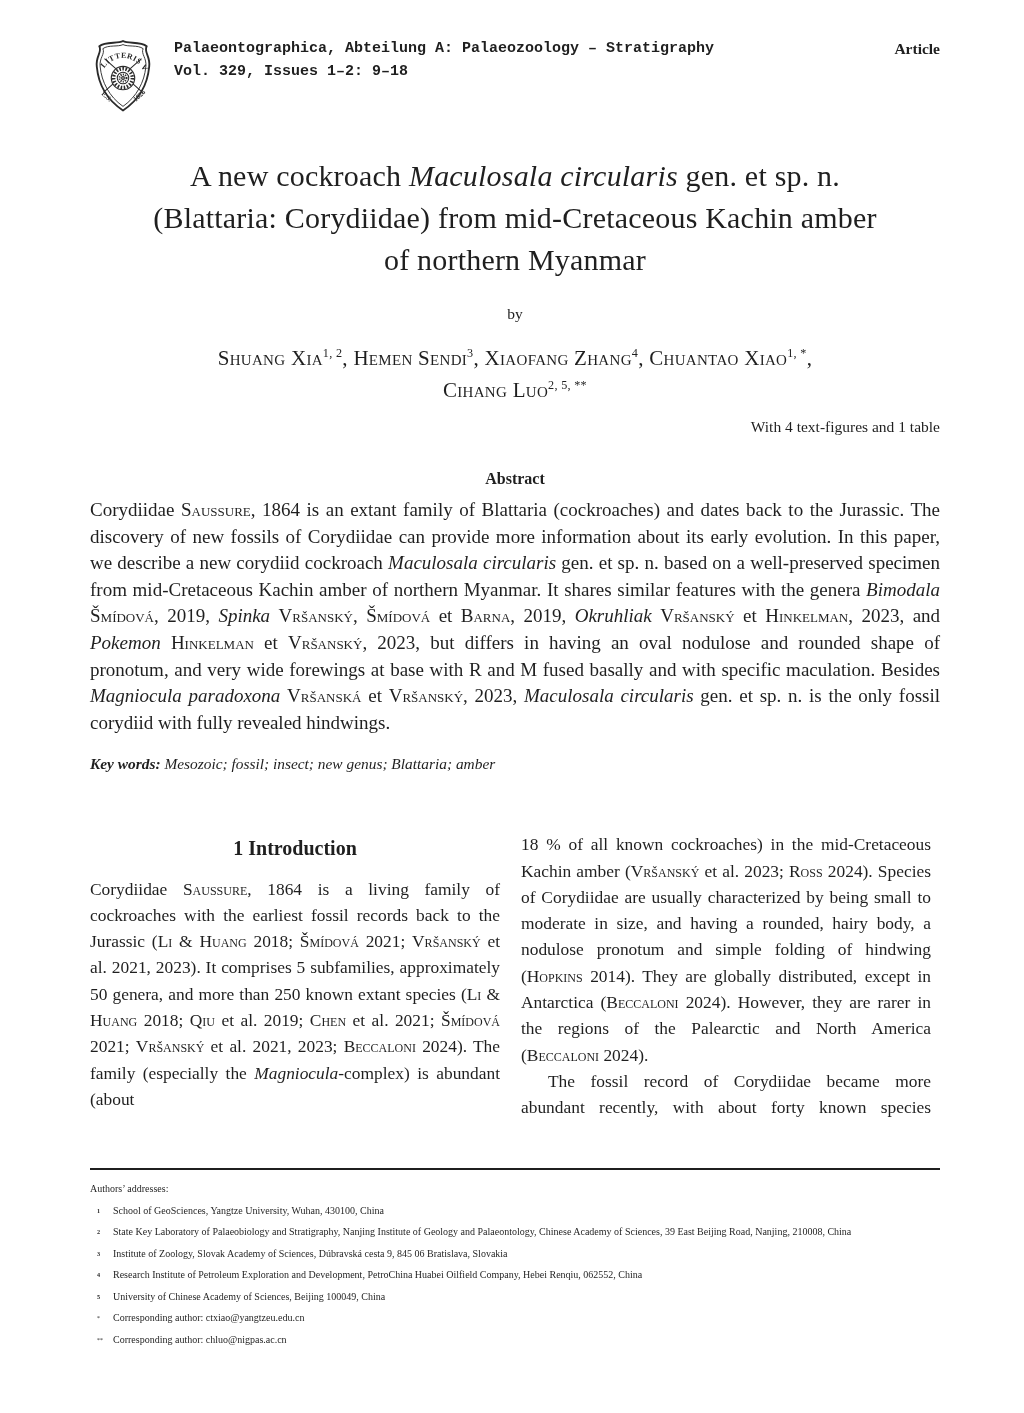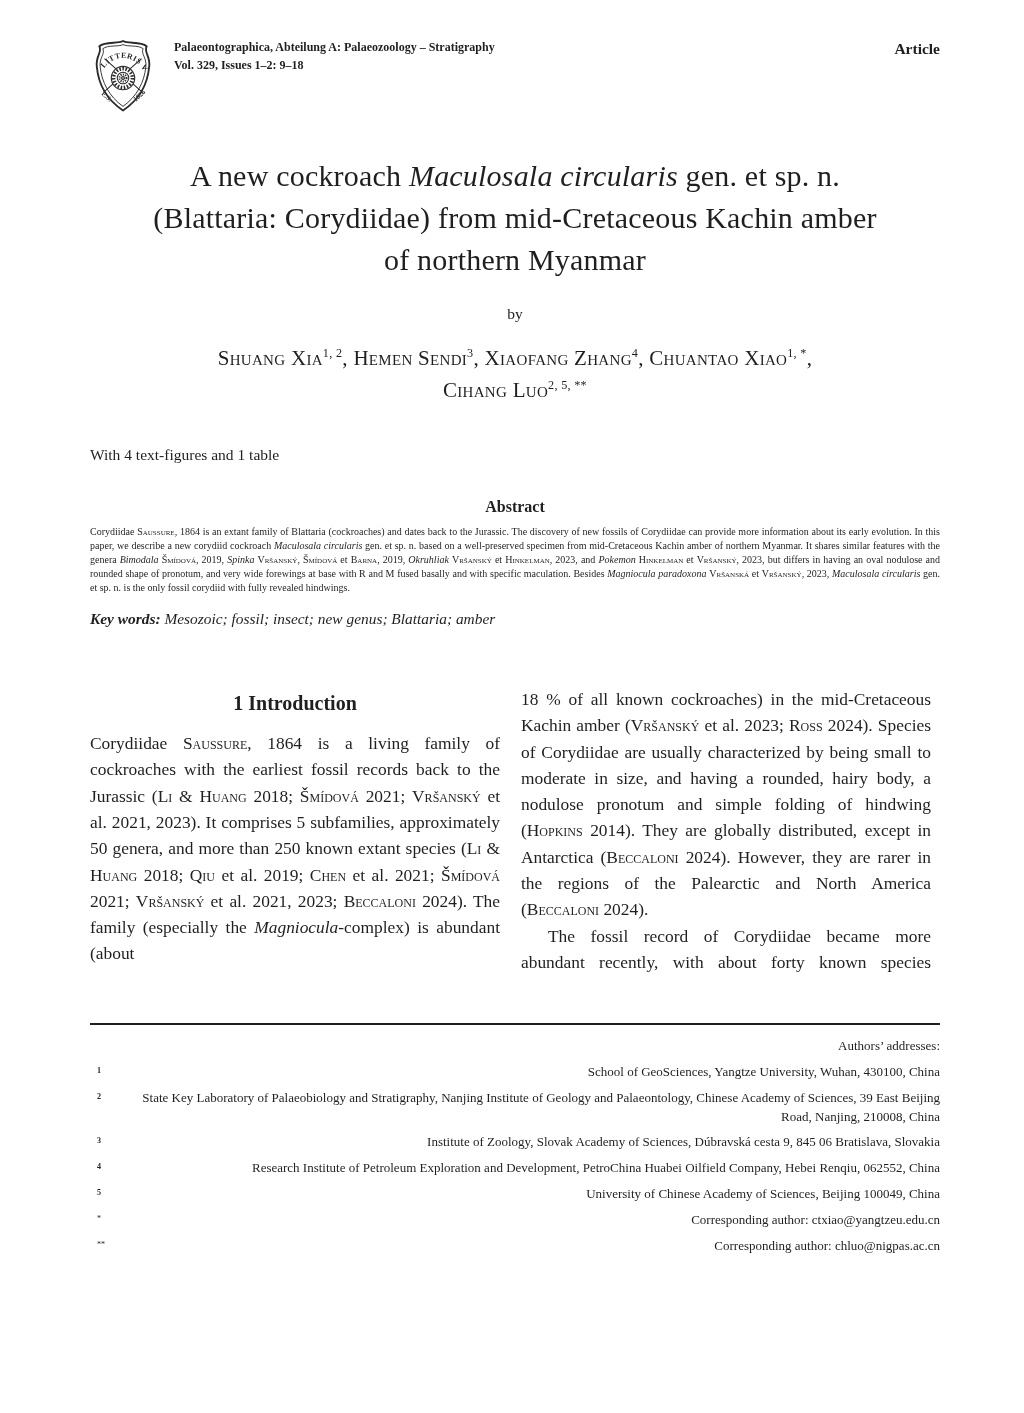"Palaeontographica, Abteilung A:" .journal-info { font-family: none -> Liberation Mono, monospace; font-size: 12px -> 15px }
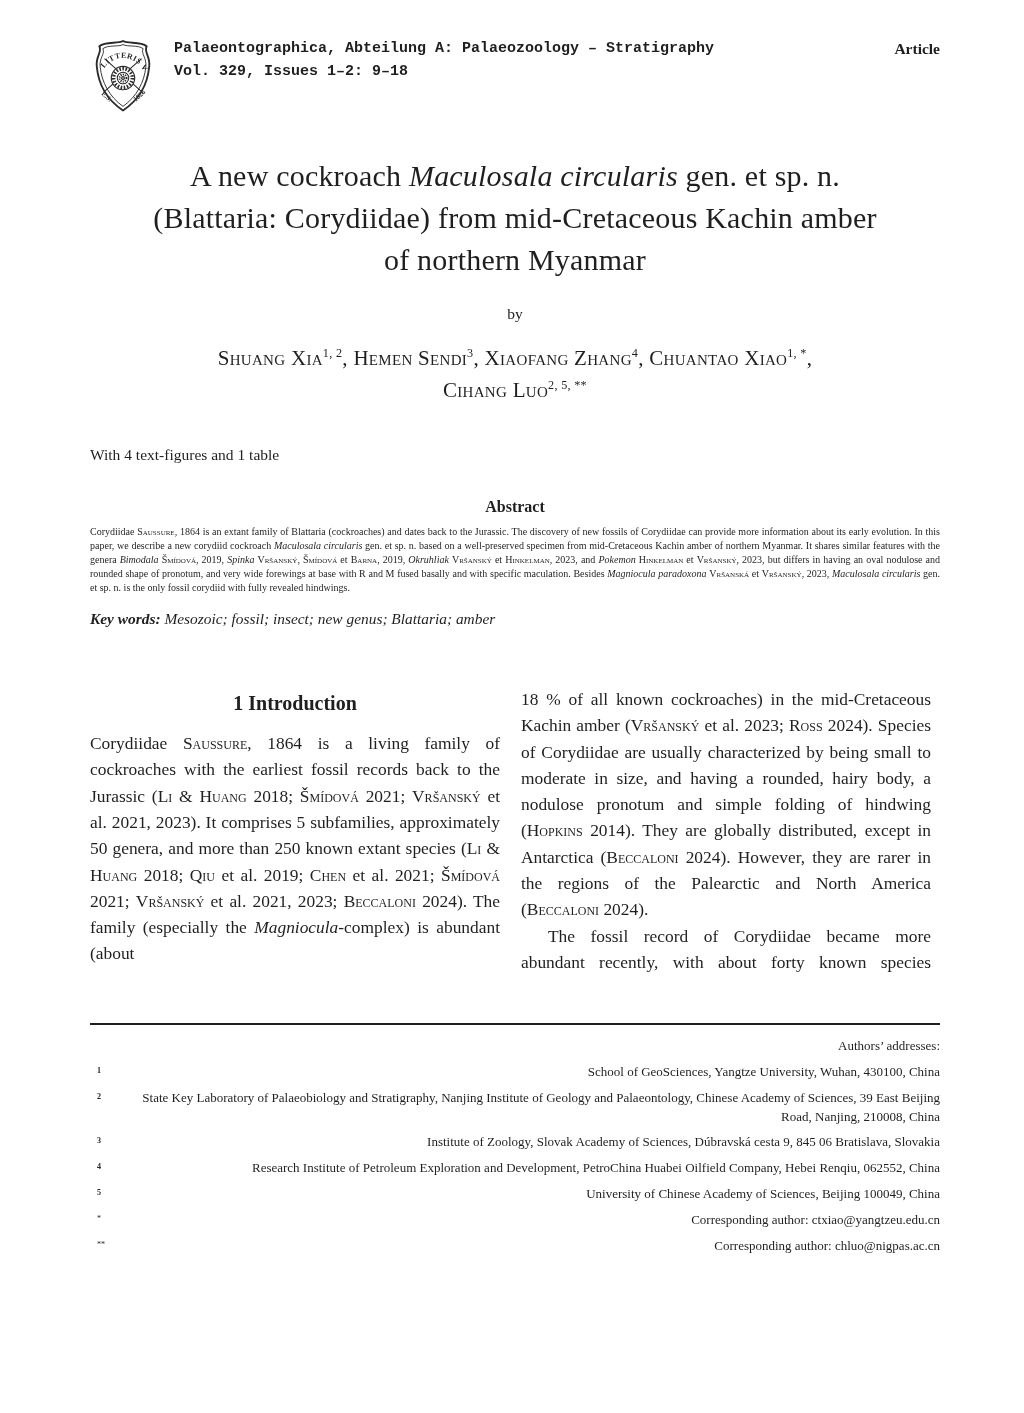"With 4 text-figures and 1" .figures-note { margin-top: 40px -> 12px; text-align: left -> right }
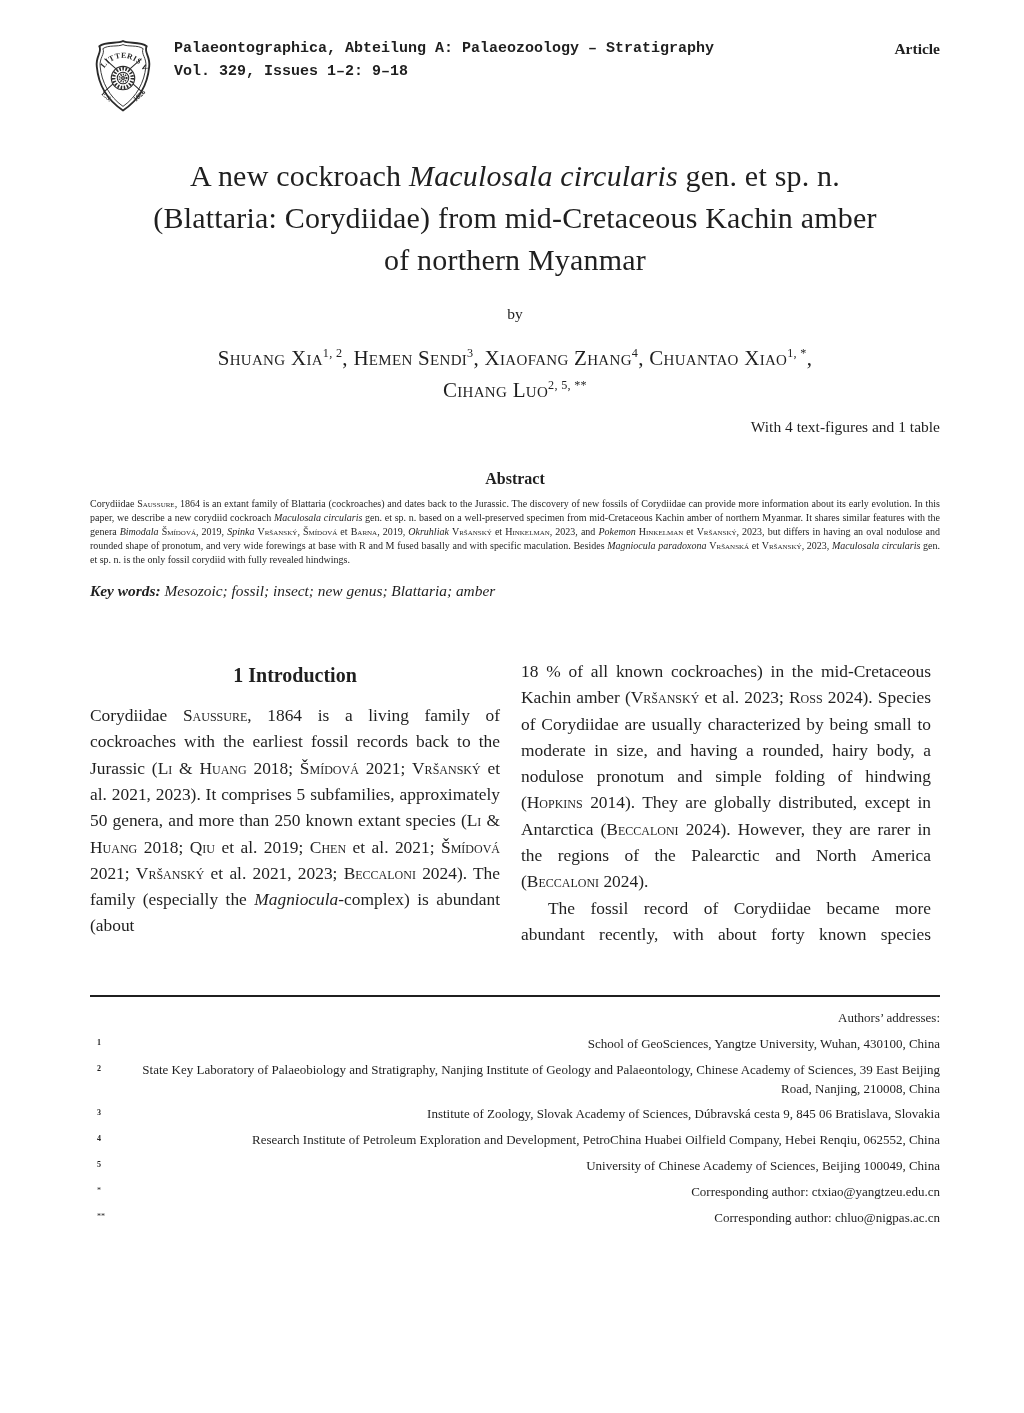"Corydiidae Saussure, 1864 is an" .abstract-body { font-size: 10px -> 19px }
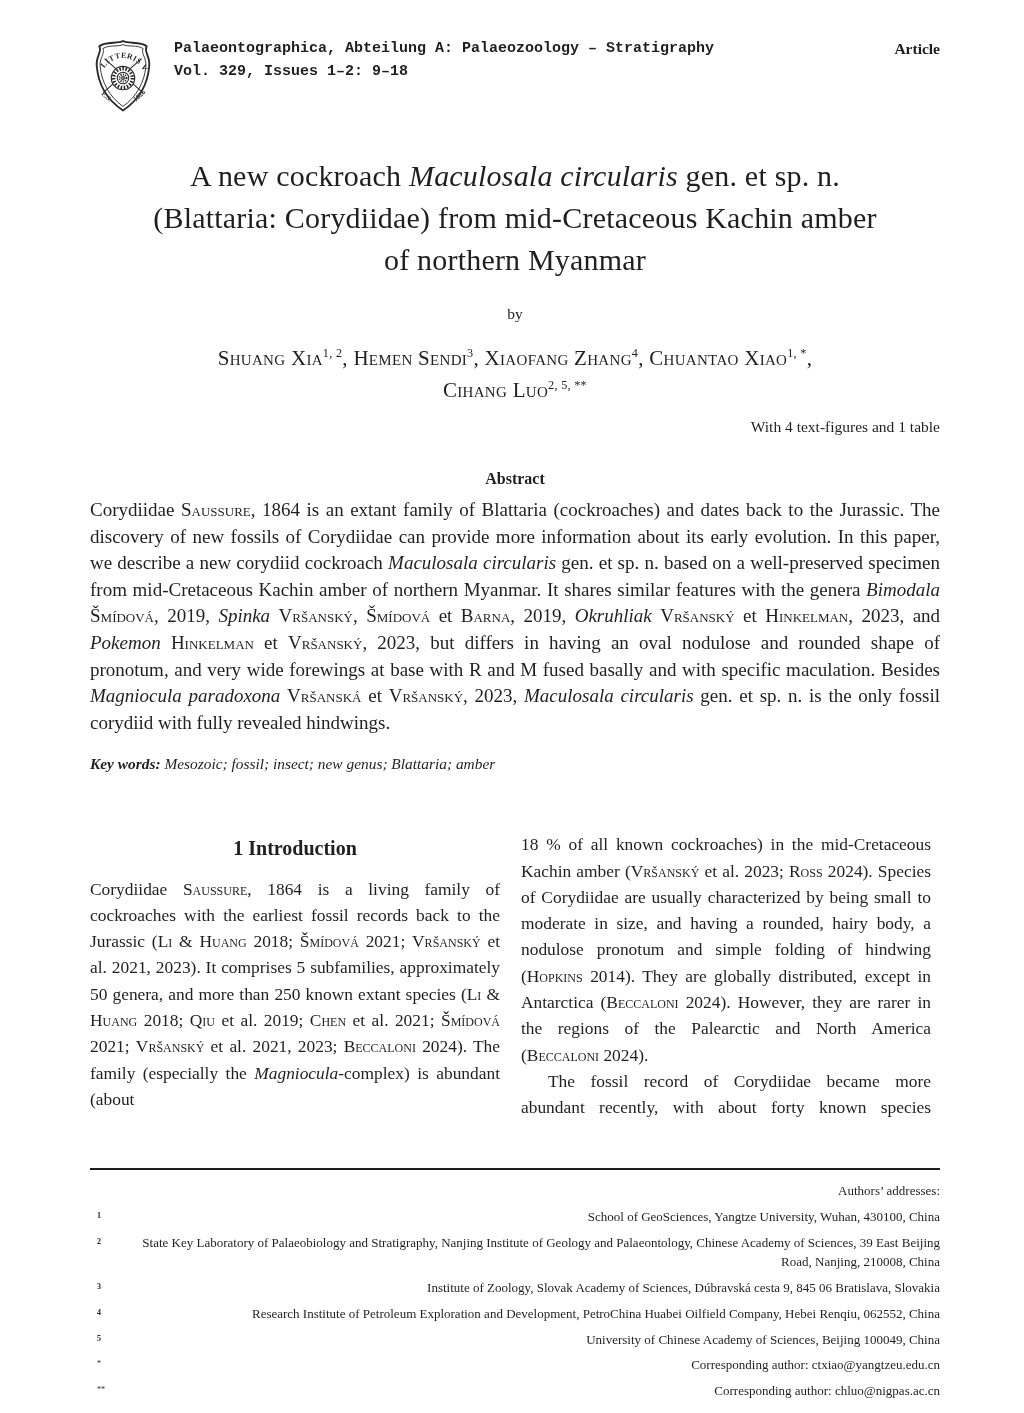"Authors’ addresses:" .addresses { font-size: 13px -> 10px; text-align: right -> none }
